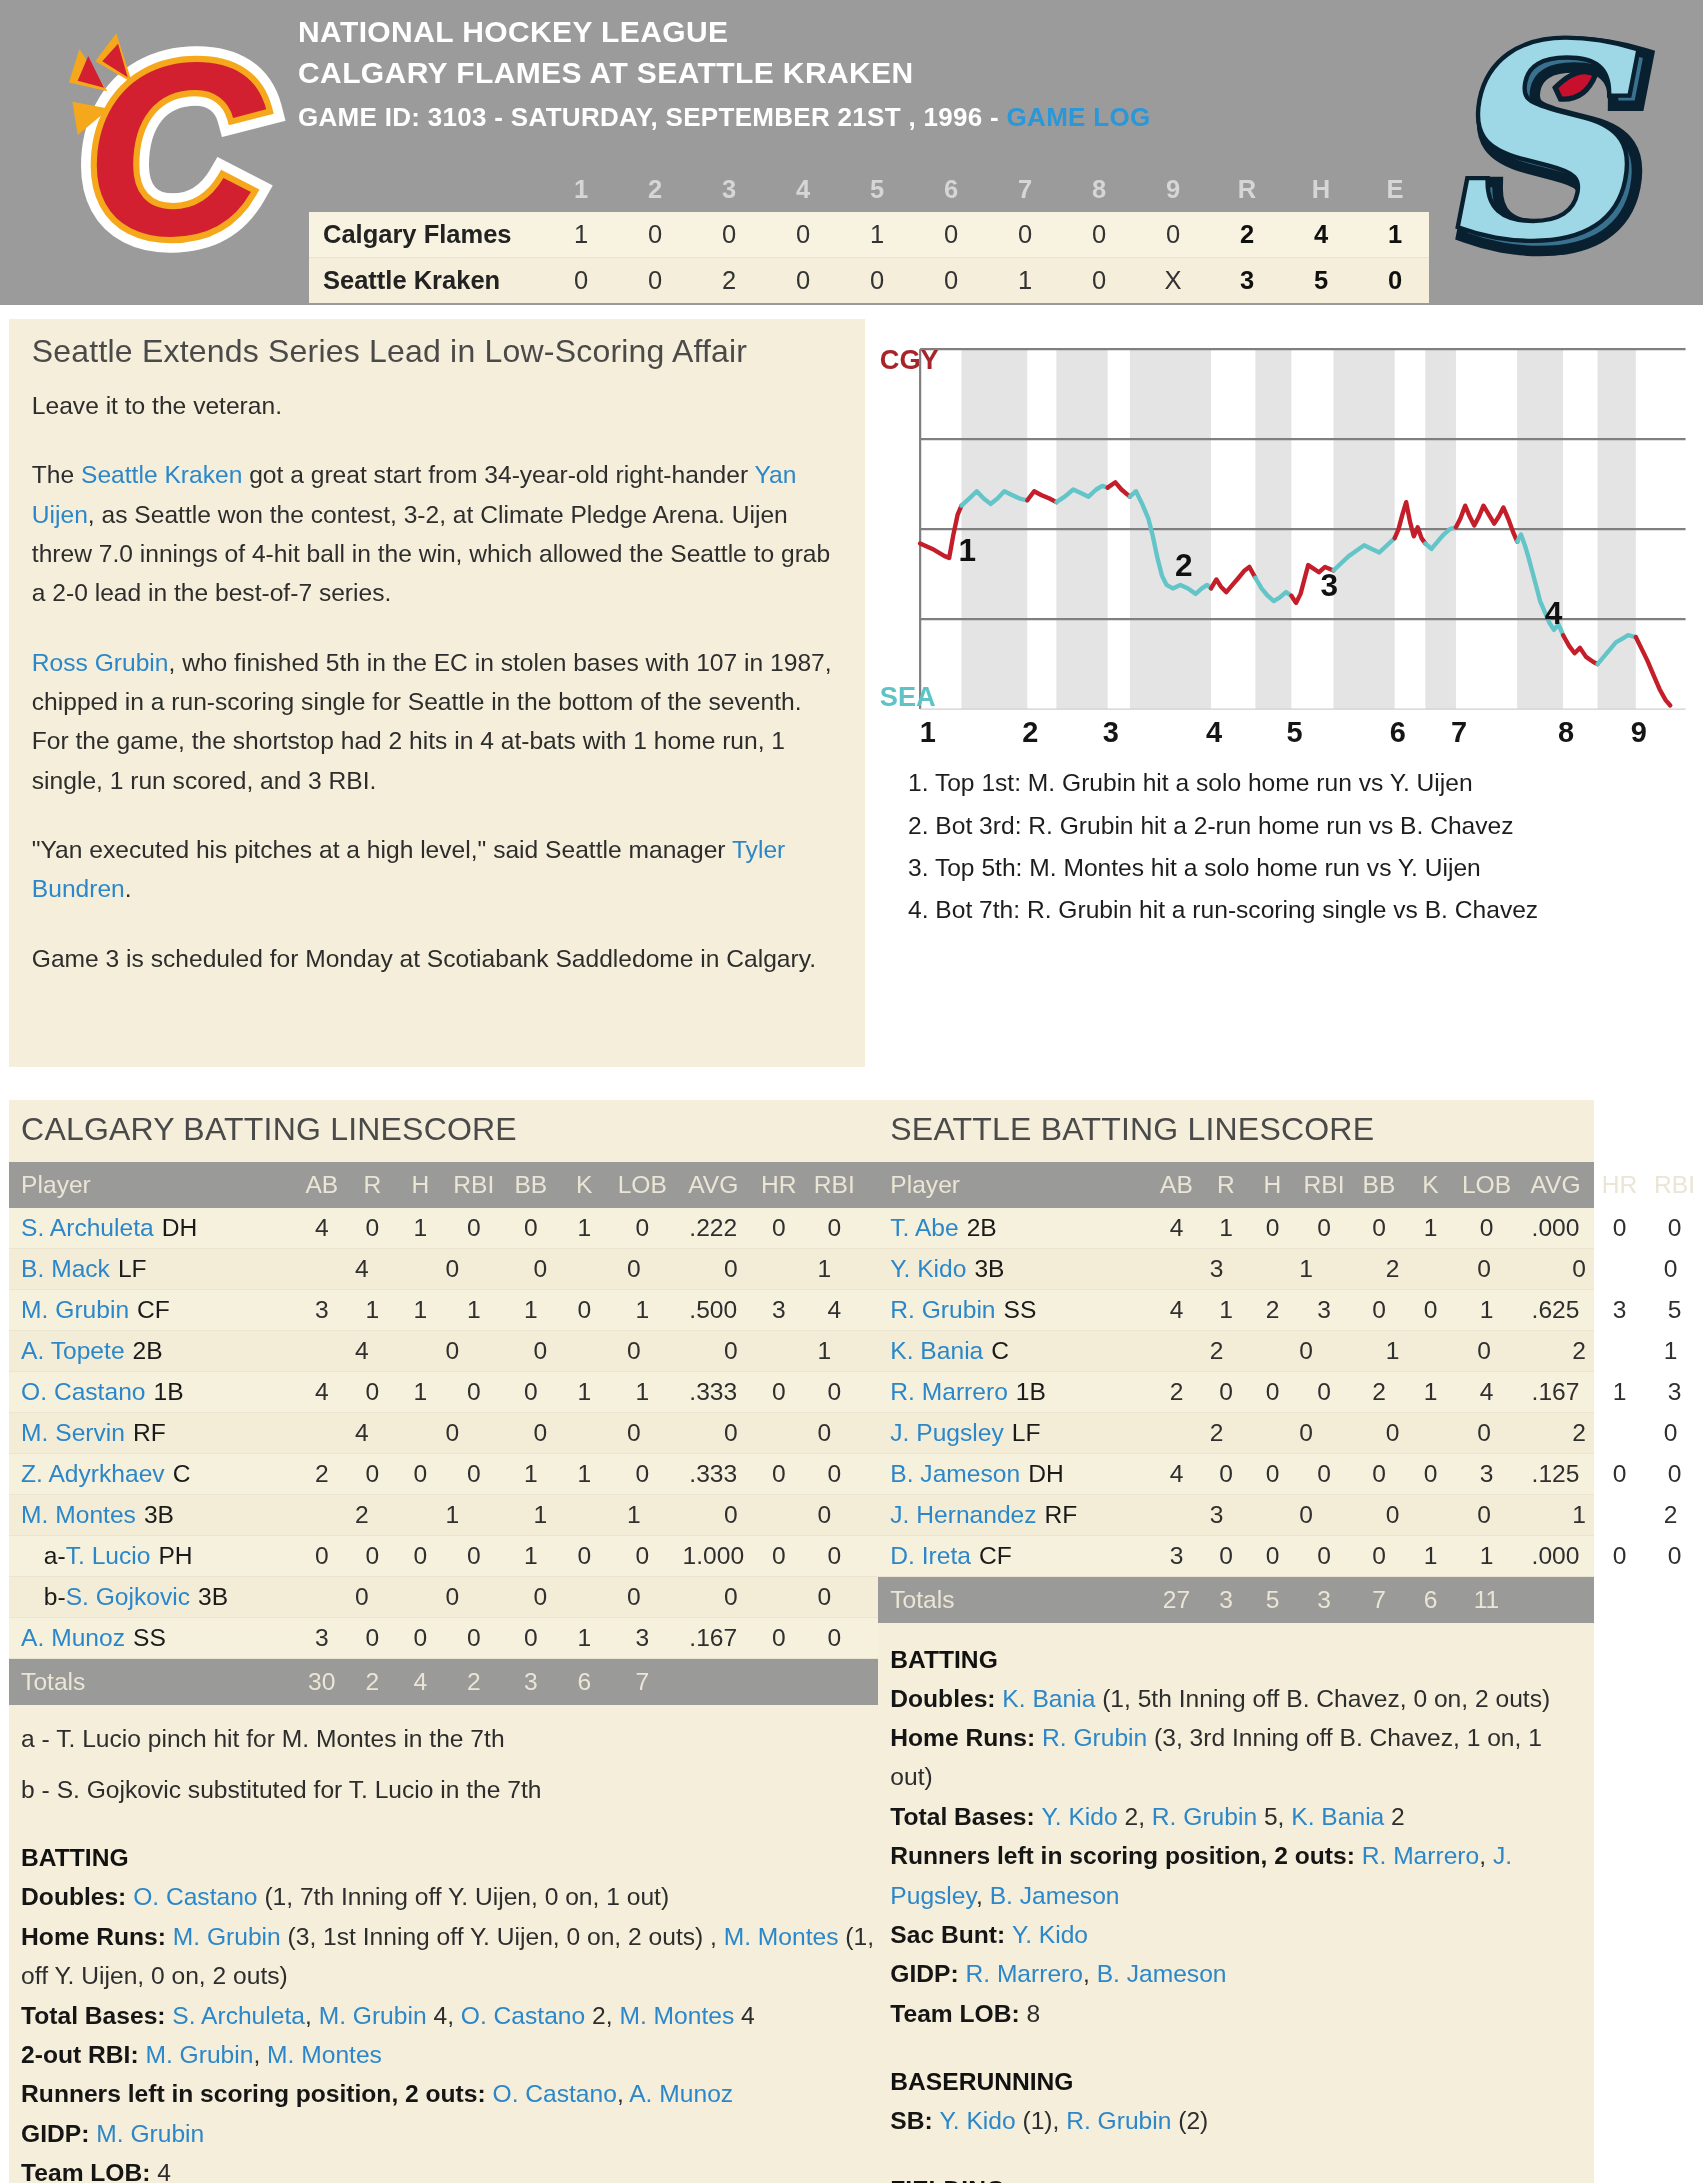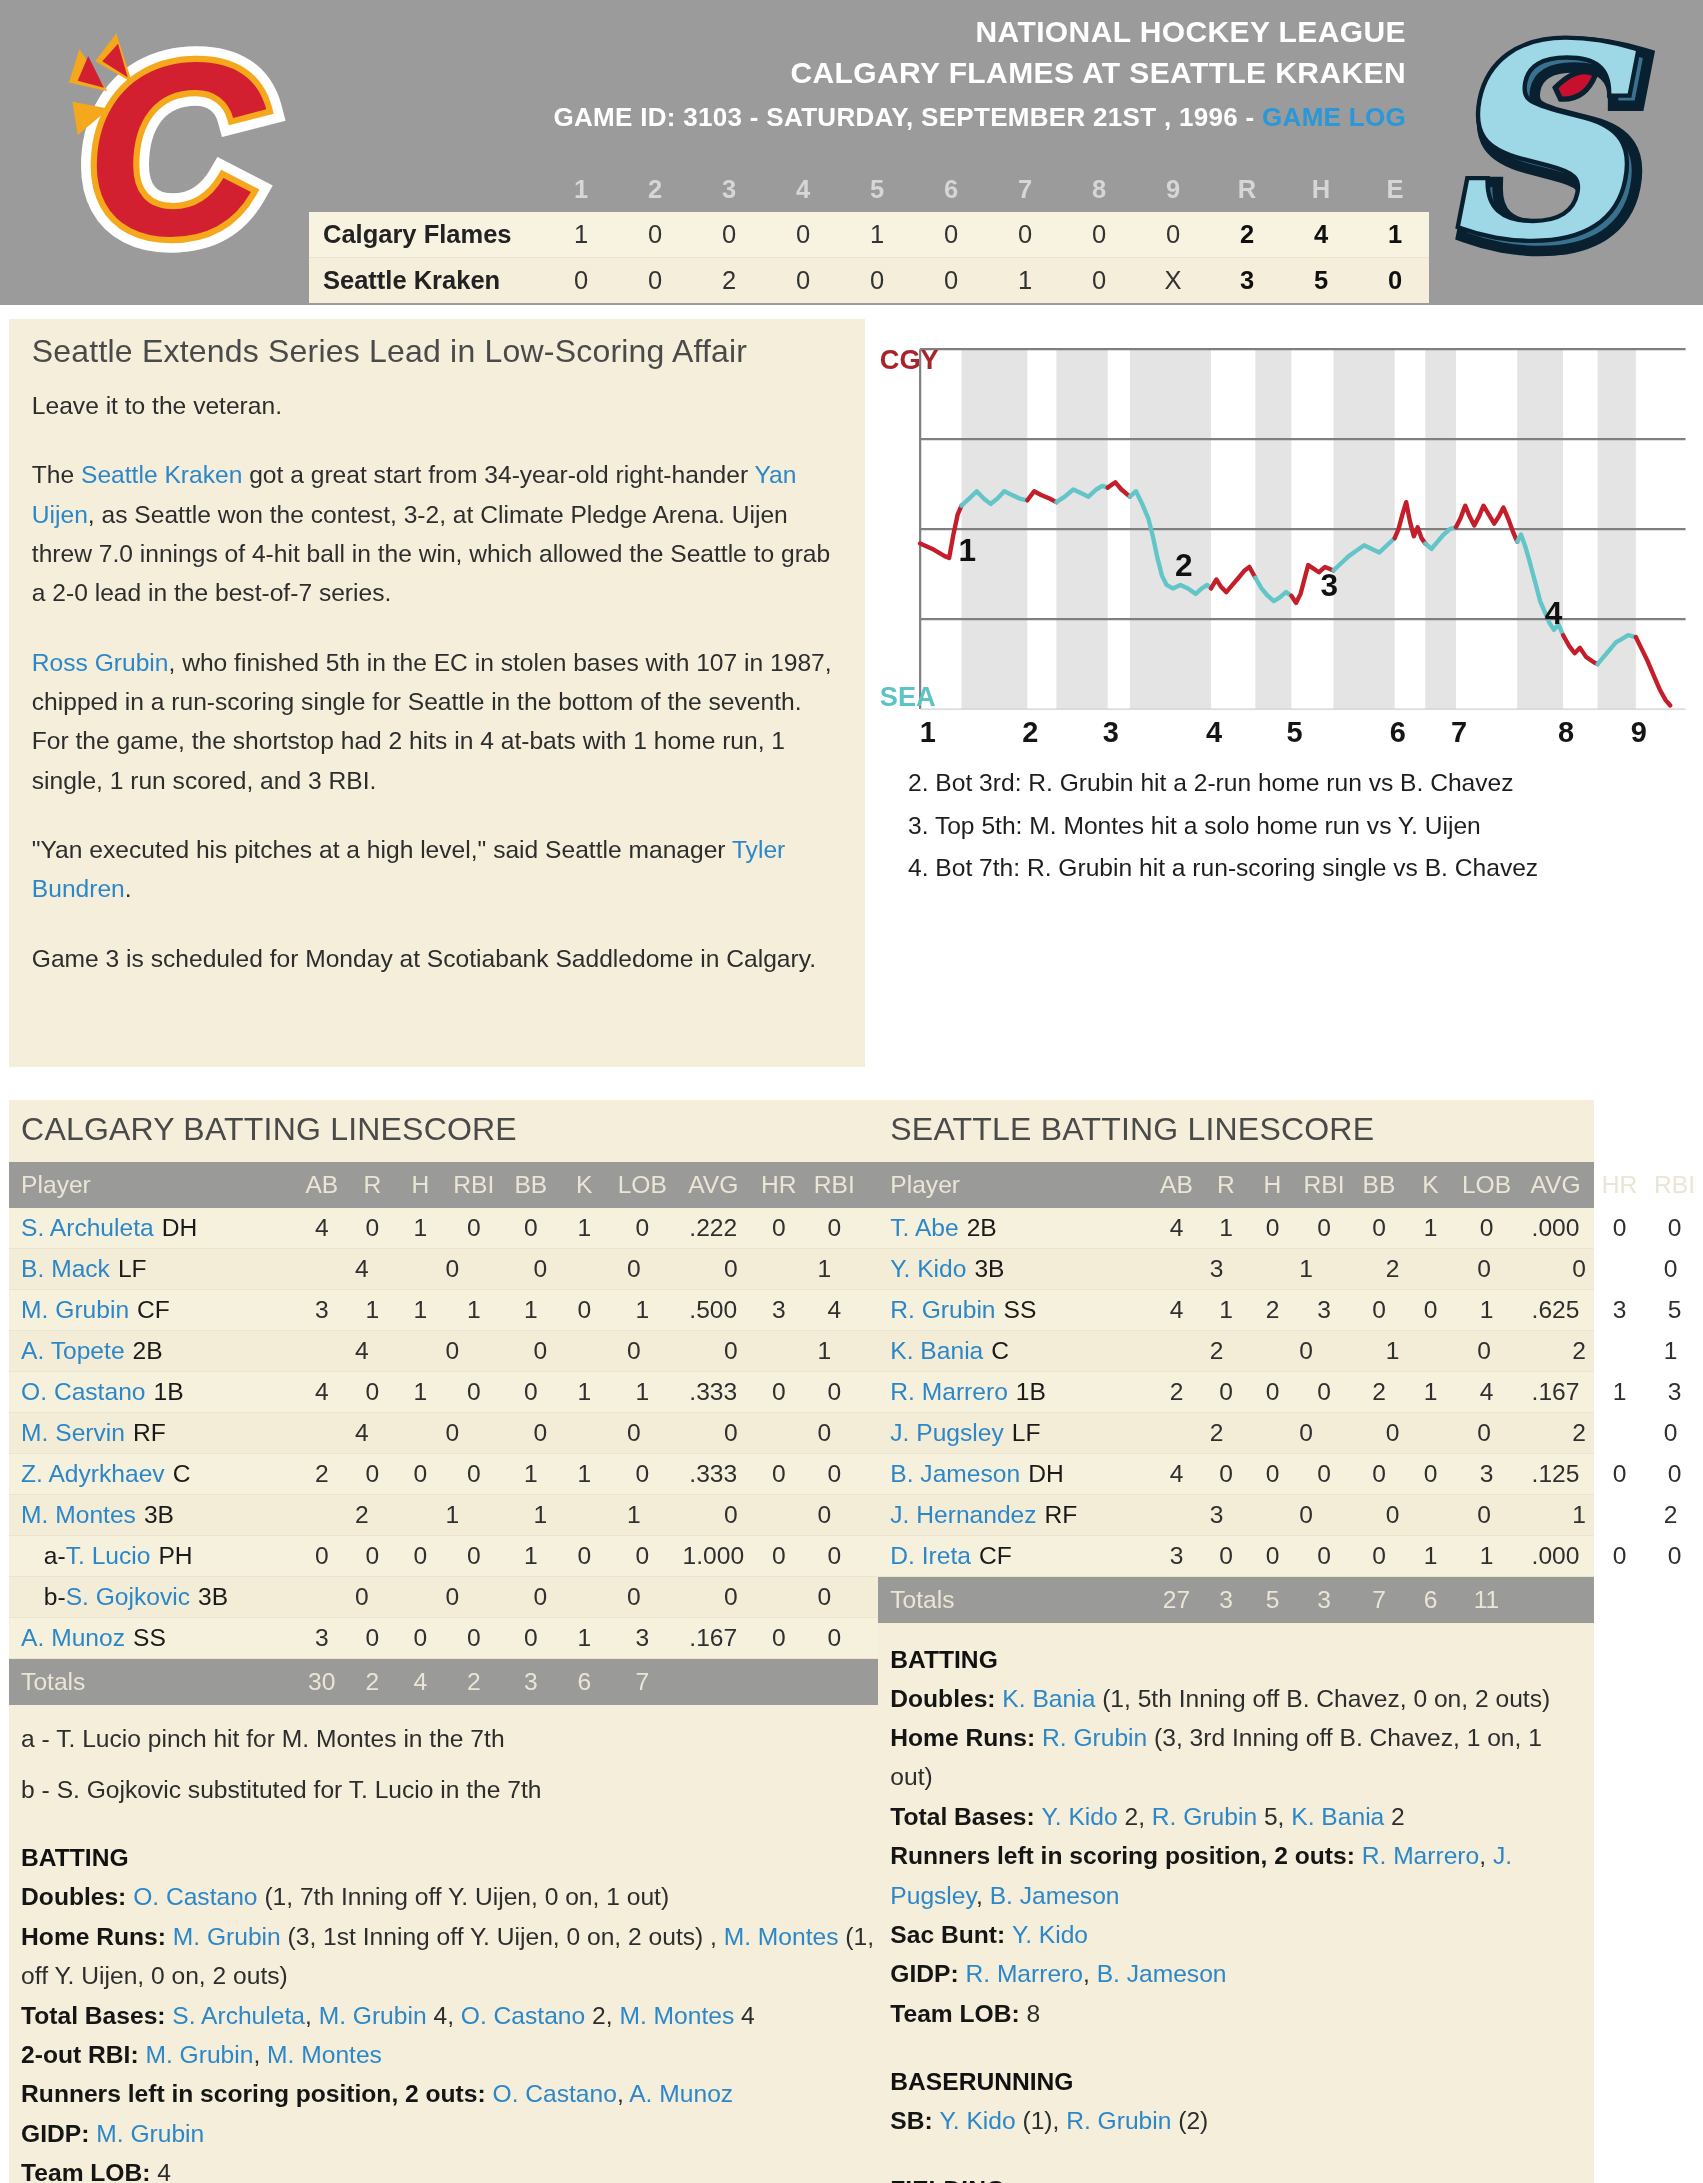"NATIONAL HOCKEY LEAGUE" .hdr-titles { text-align: right -> left }
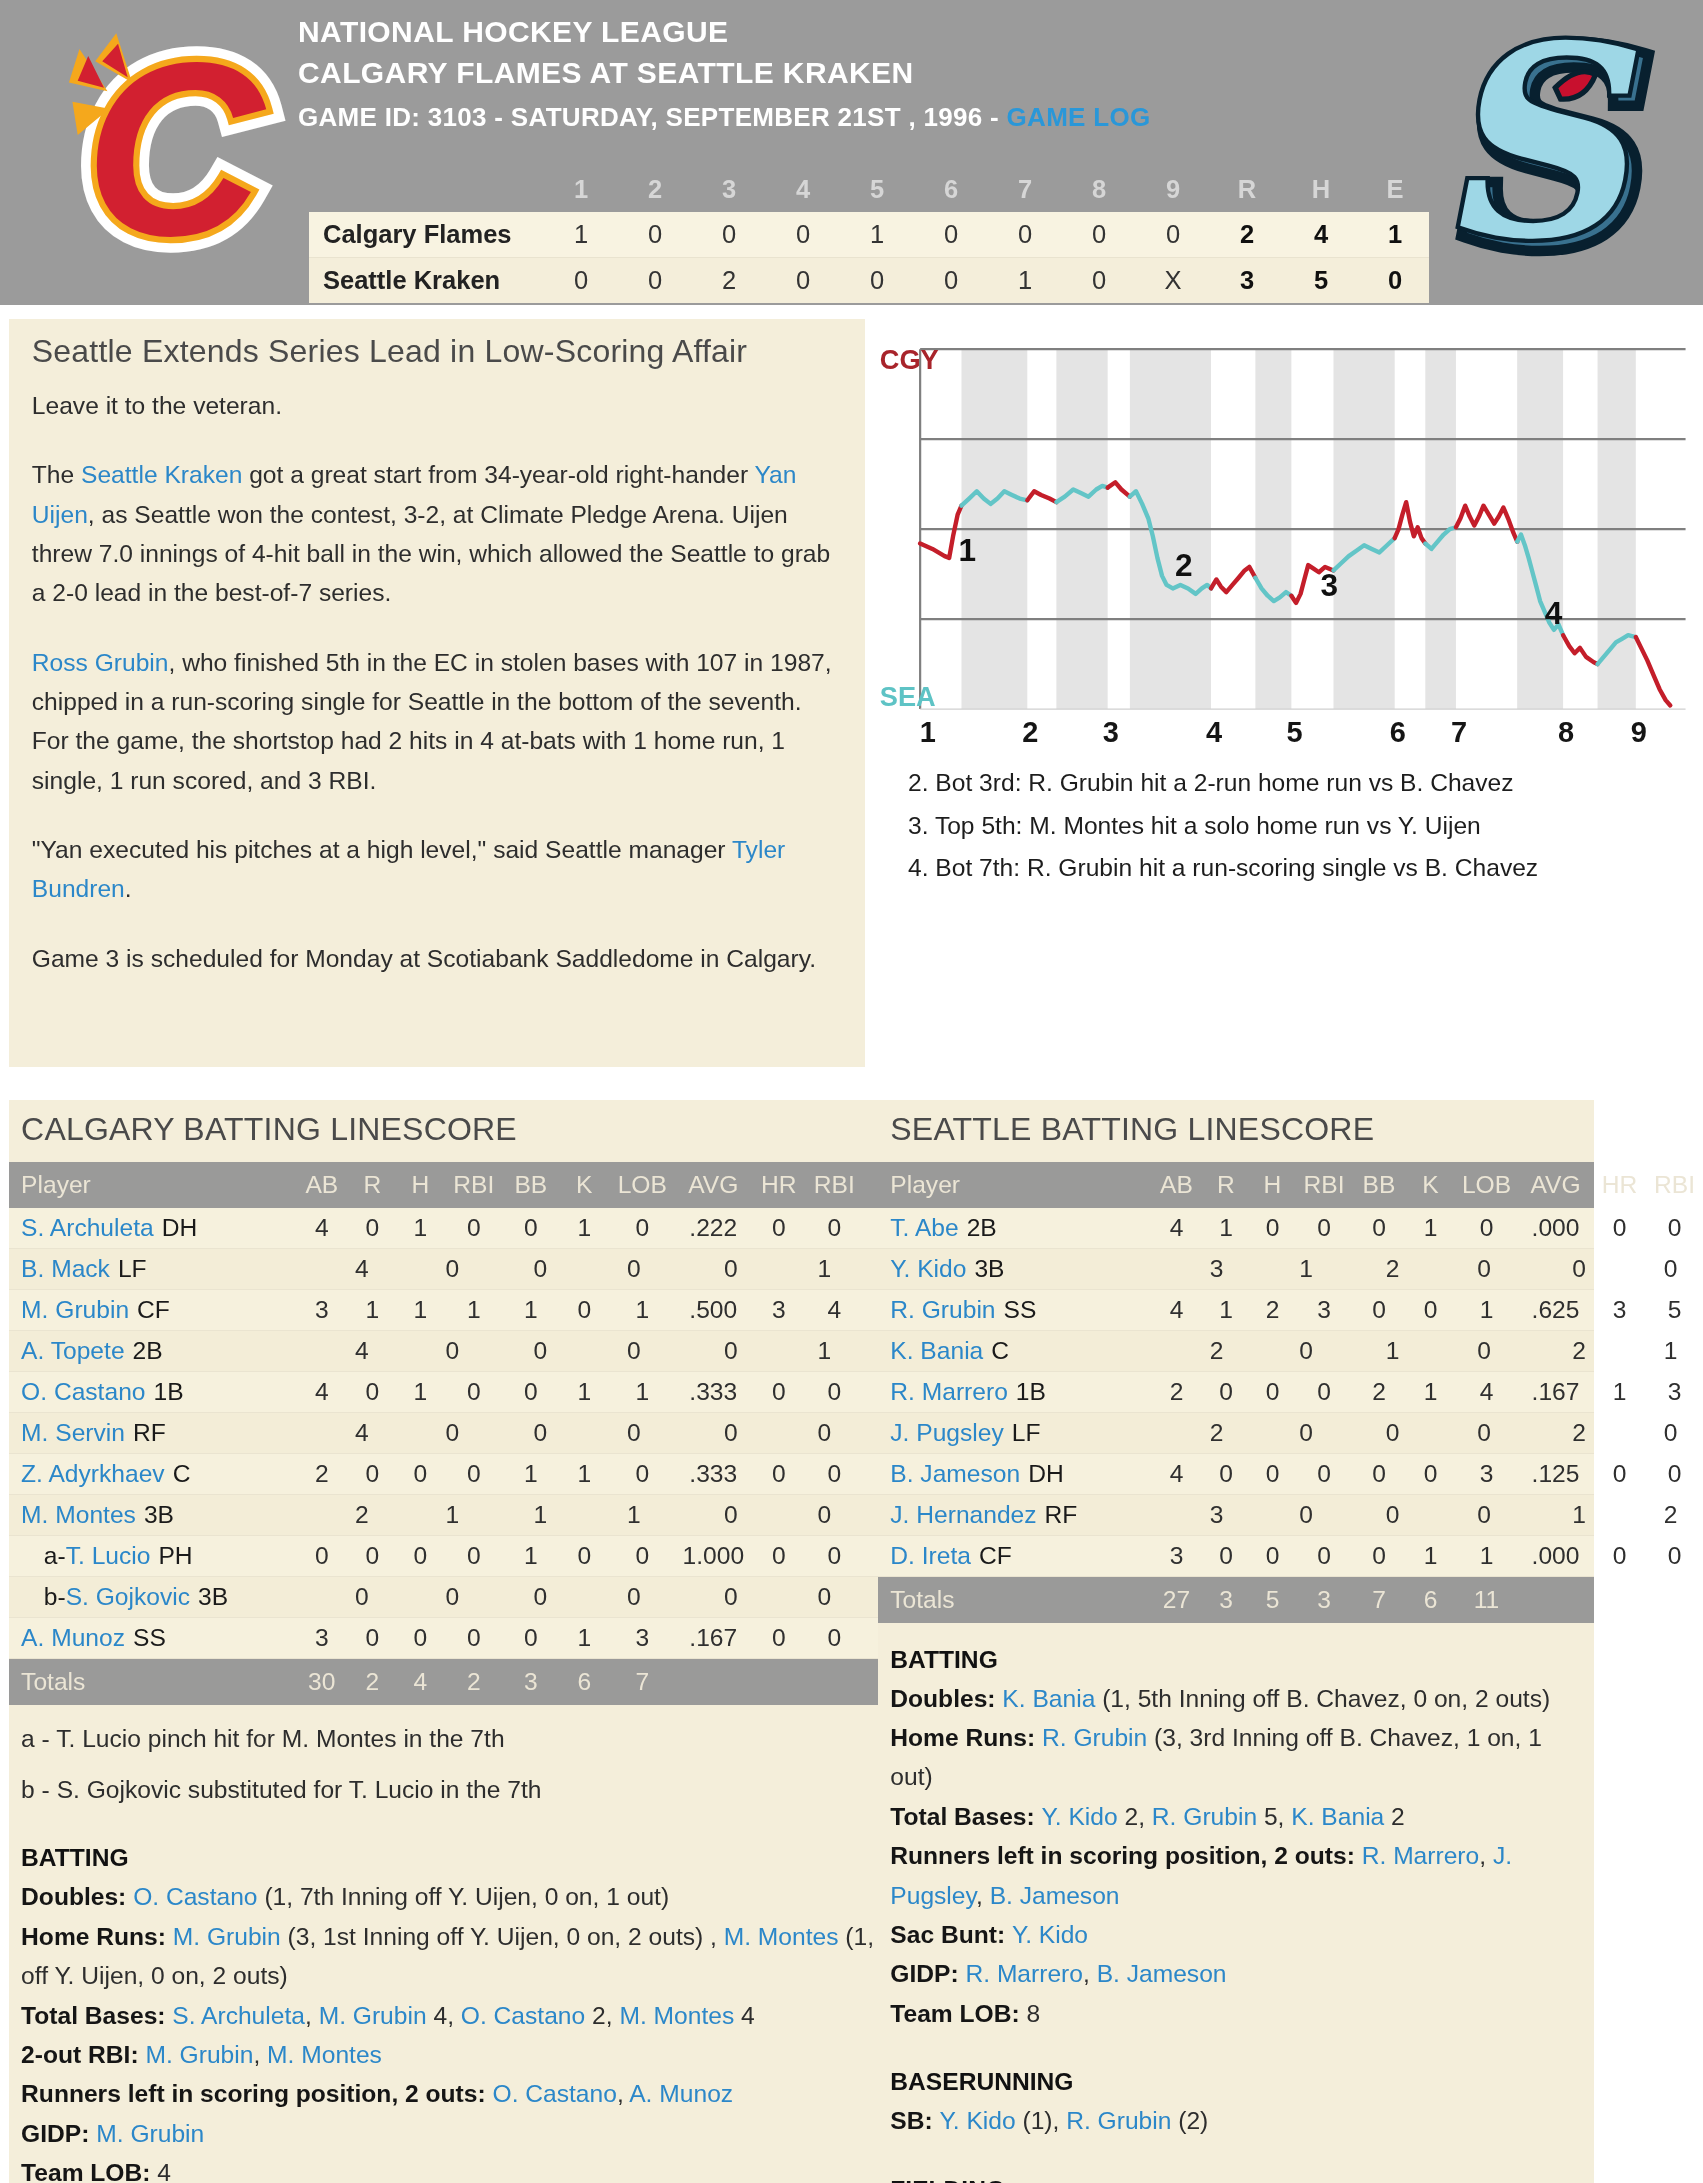"1. Top 1st: M. Grubin" div { html: none -> <div>1. Top 1st: M. Grubin hit a solo home run vs Y. Uijen</div> }
